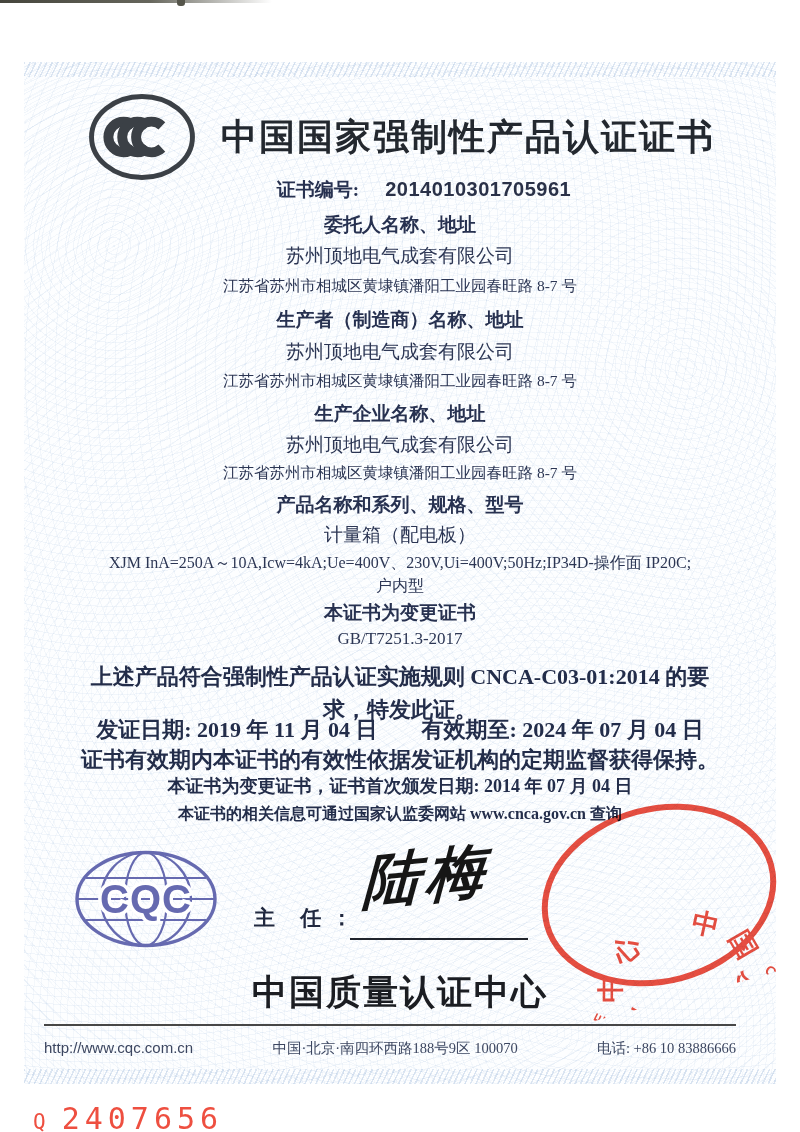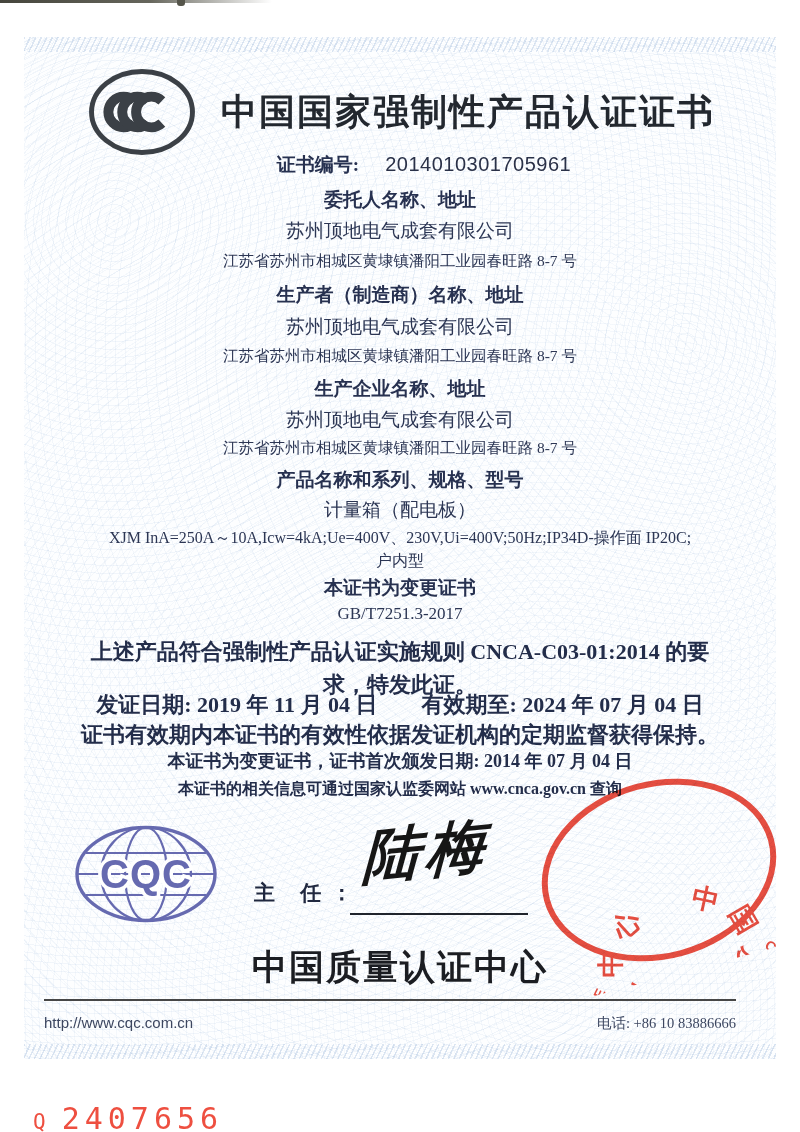"中国国家强制性产品认证证书" .cert { top: 37px -> 62px }
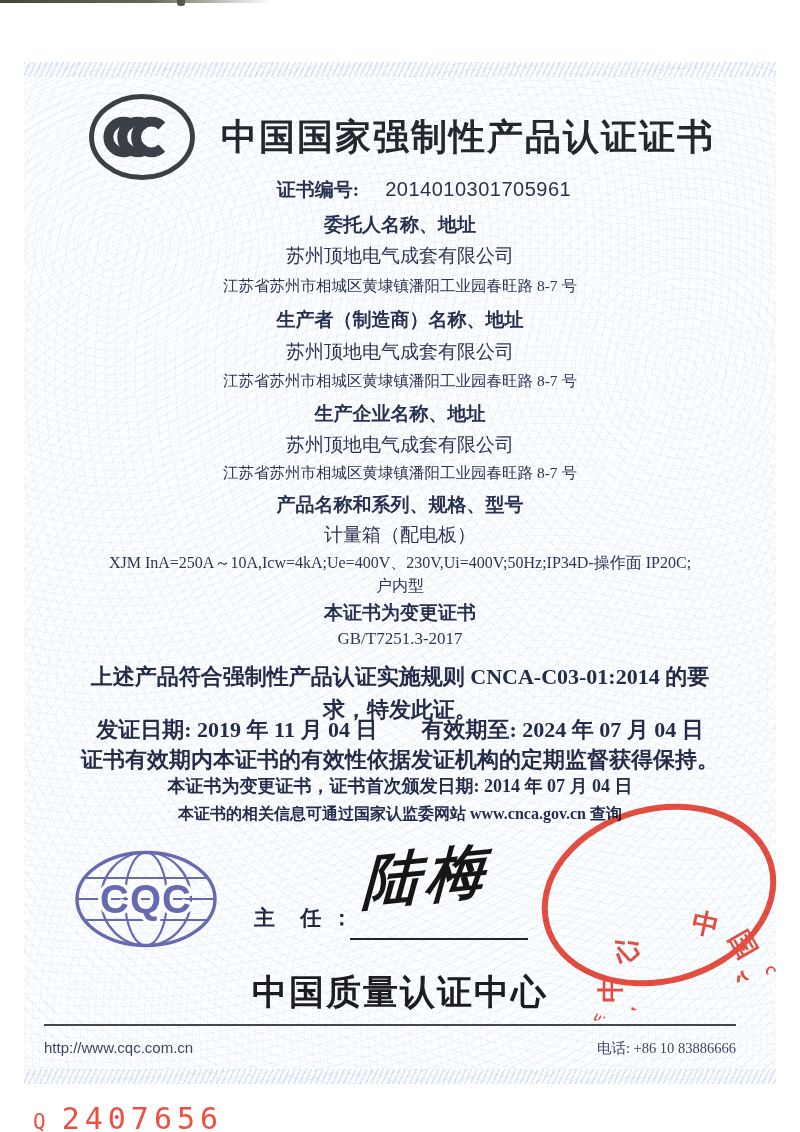"2014010301705961" .certno .num { font-weight: 400 -> 700 }
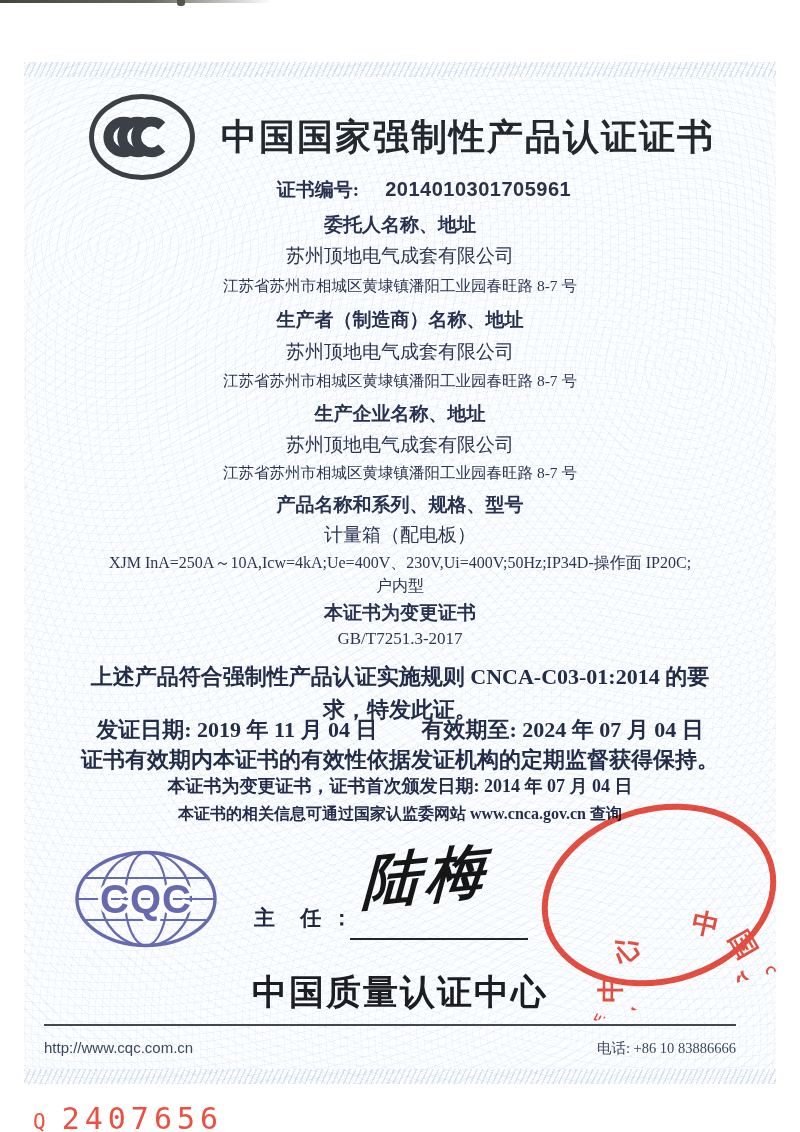"中国·北京·南四环西路188号9区 100070" span.addr { html: none -> <span>中国·北京·南四环西路188号9区 100070</span> }
